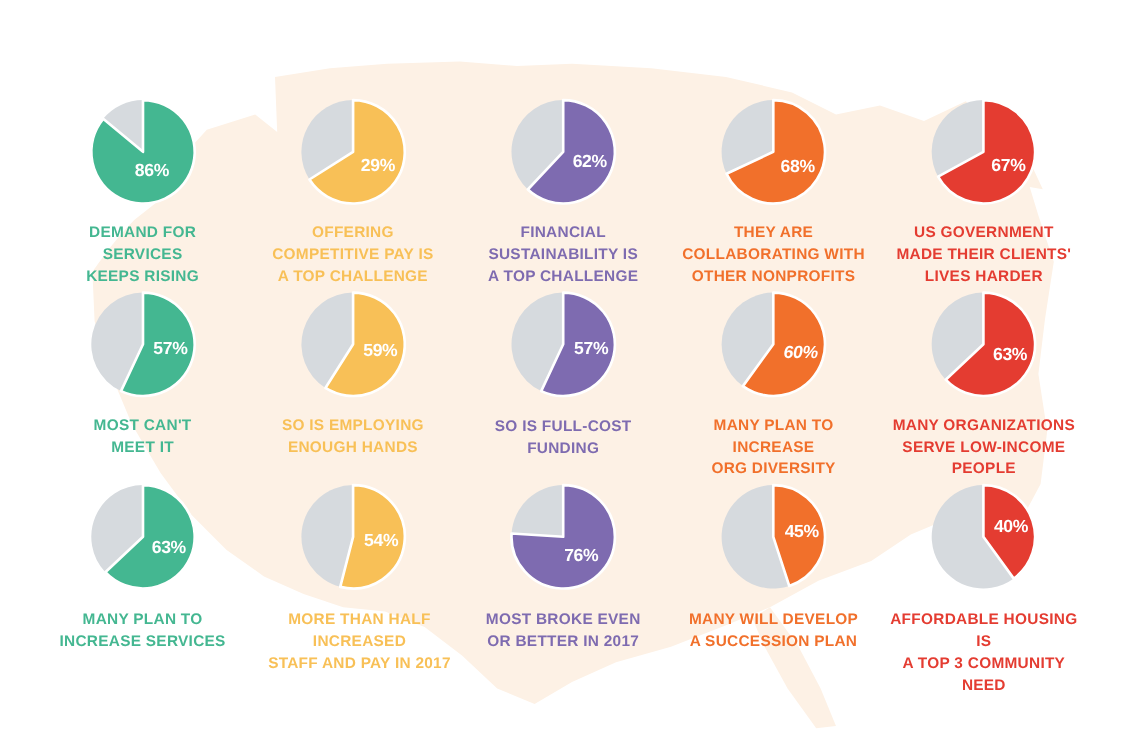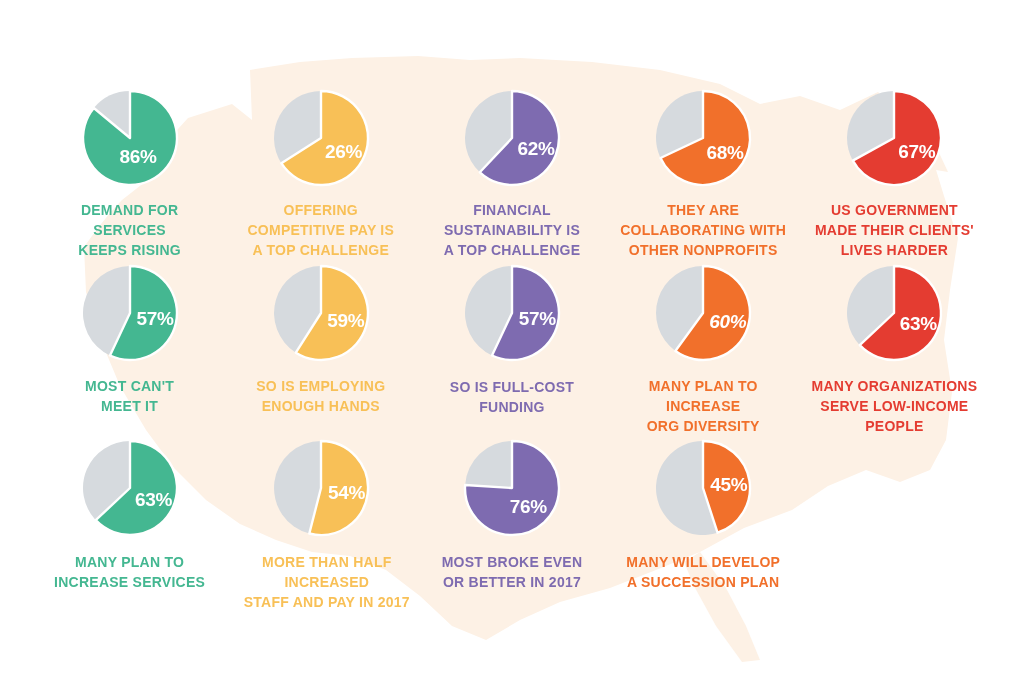"86%" .pie-label { font-size: 19px -> 16px }
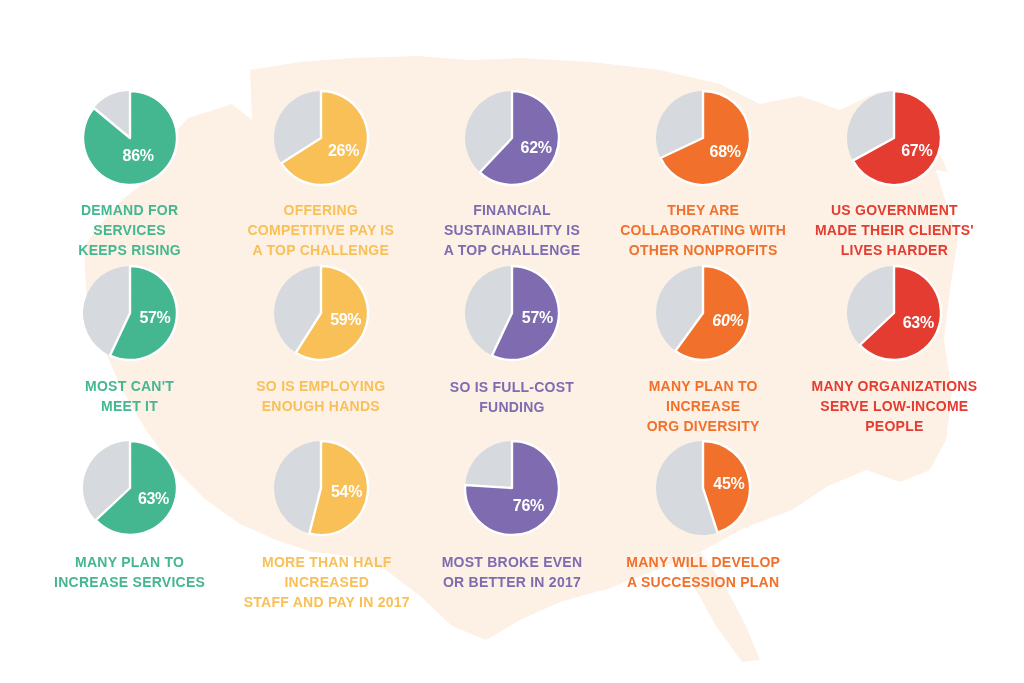"26%" div.pie-label { text: 26% -> 29% }
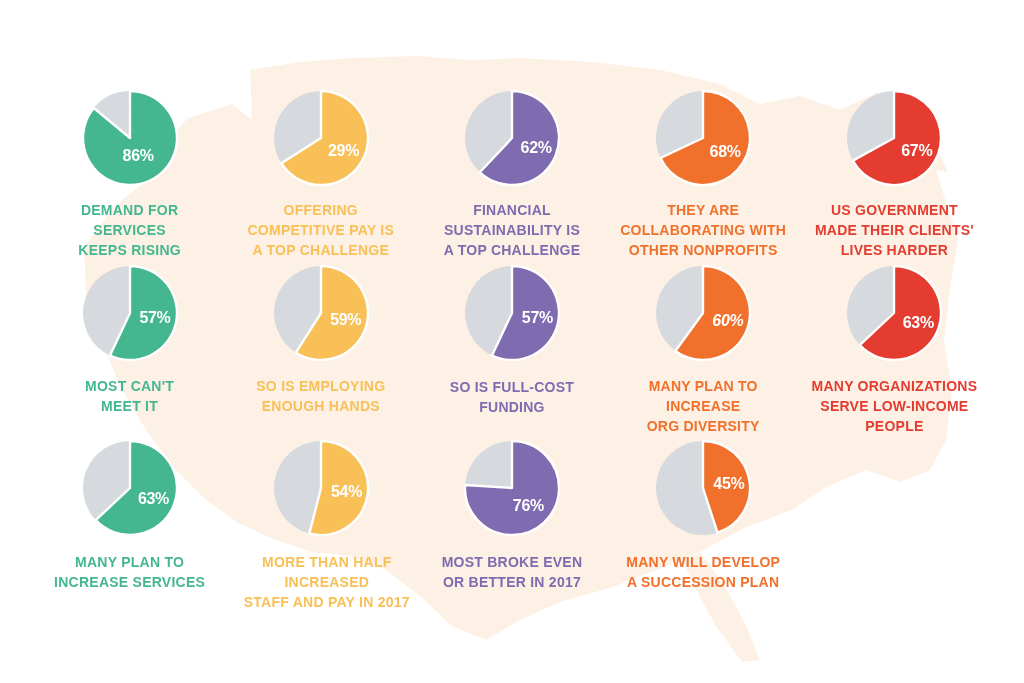"40%" div.pie-wrap { html: none -> <div> <svg> <path></path> <path></path> </svg> <div>40%</div> </div> }
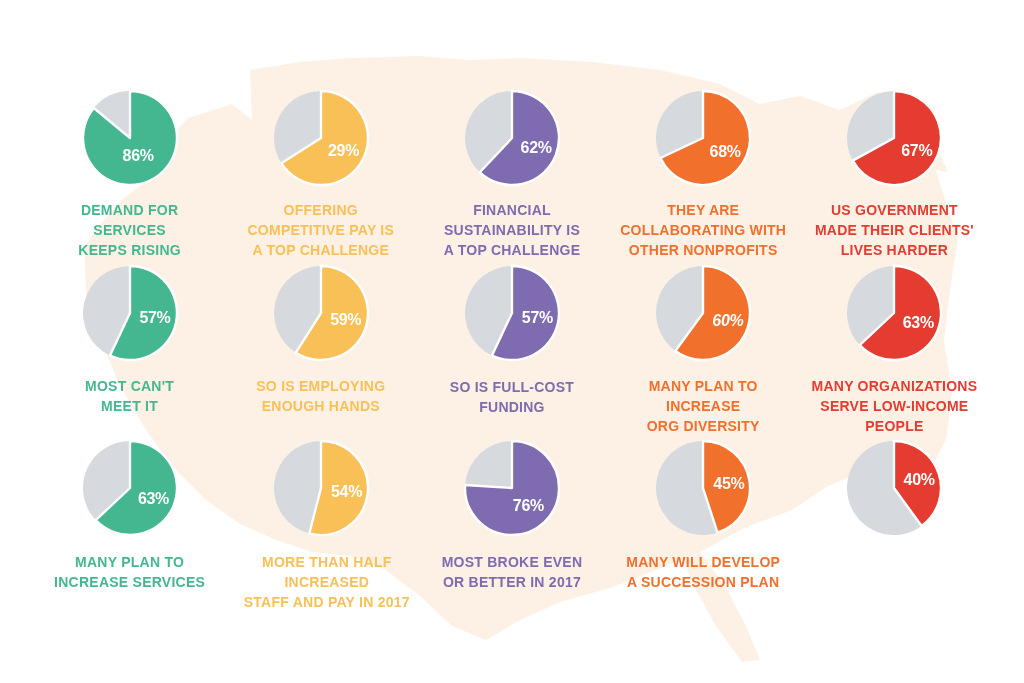"AFFORDABLE HOUSING IS" div.caption { html: none -> <div>AFFORDABLE HOUSING IS A TOP 3 COMMUNITY NEED</div> }
